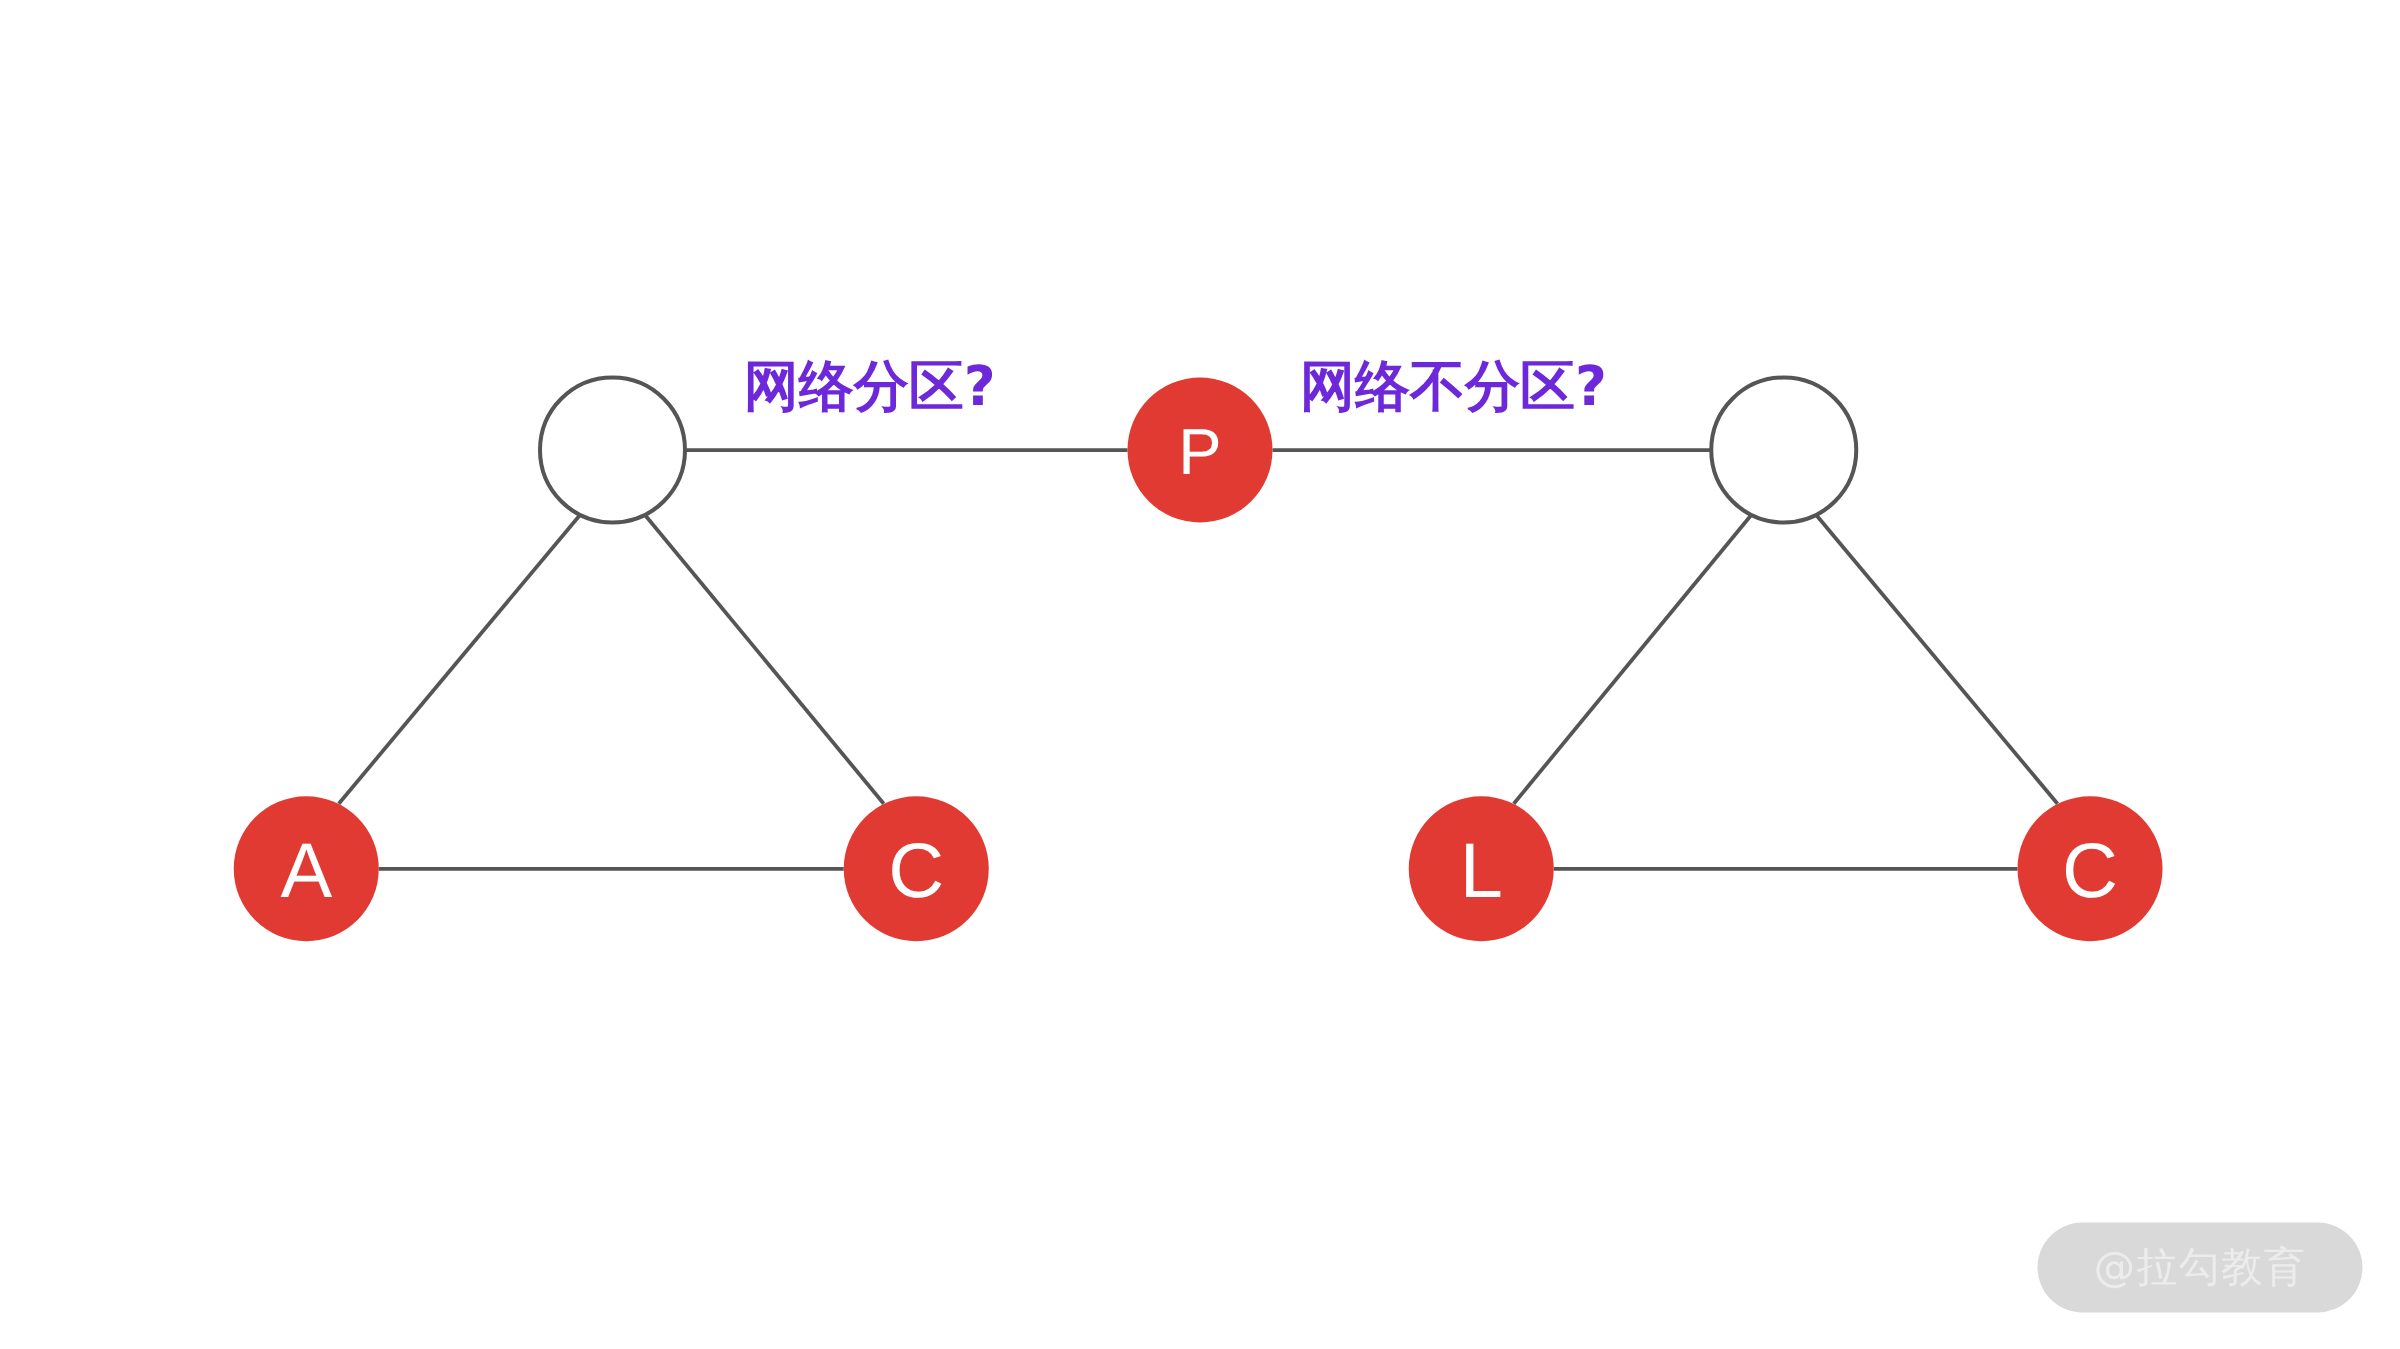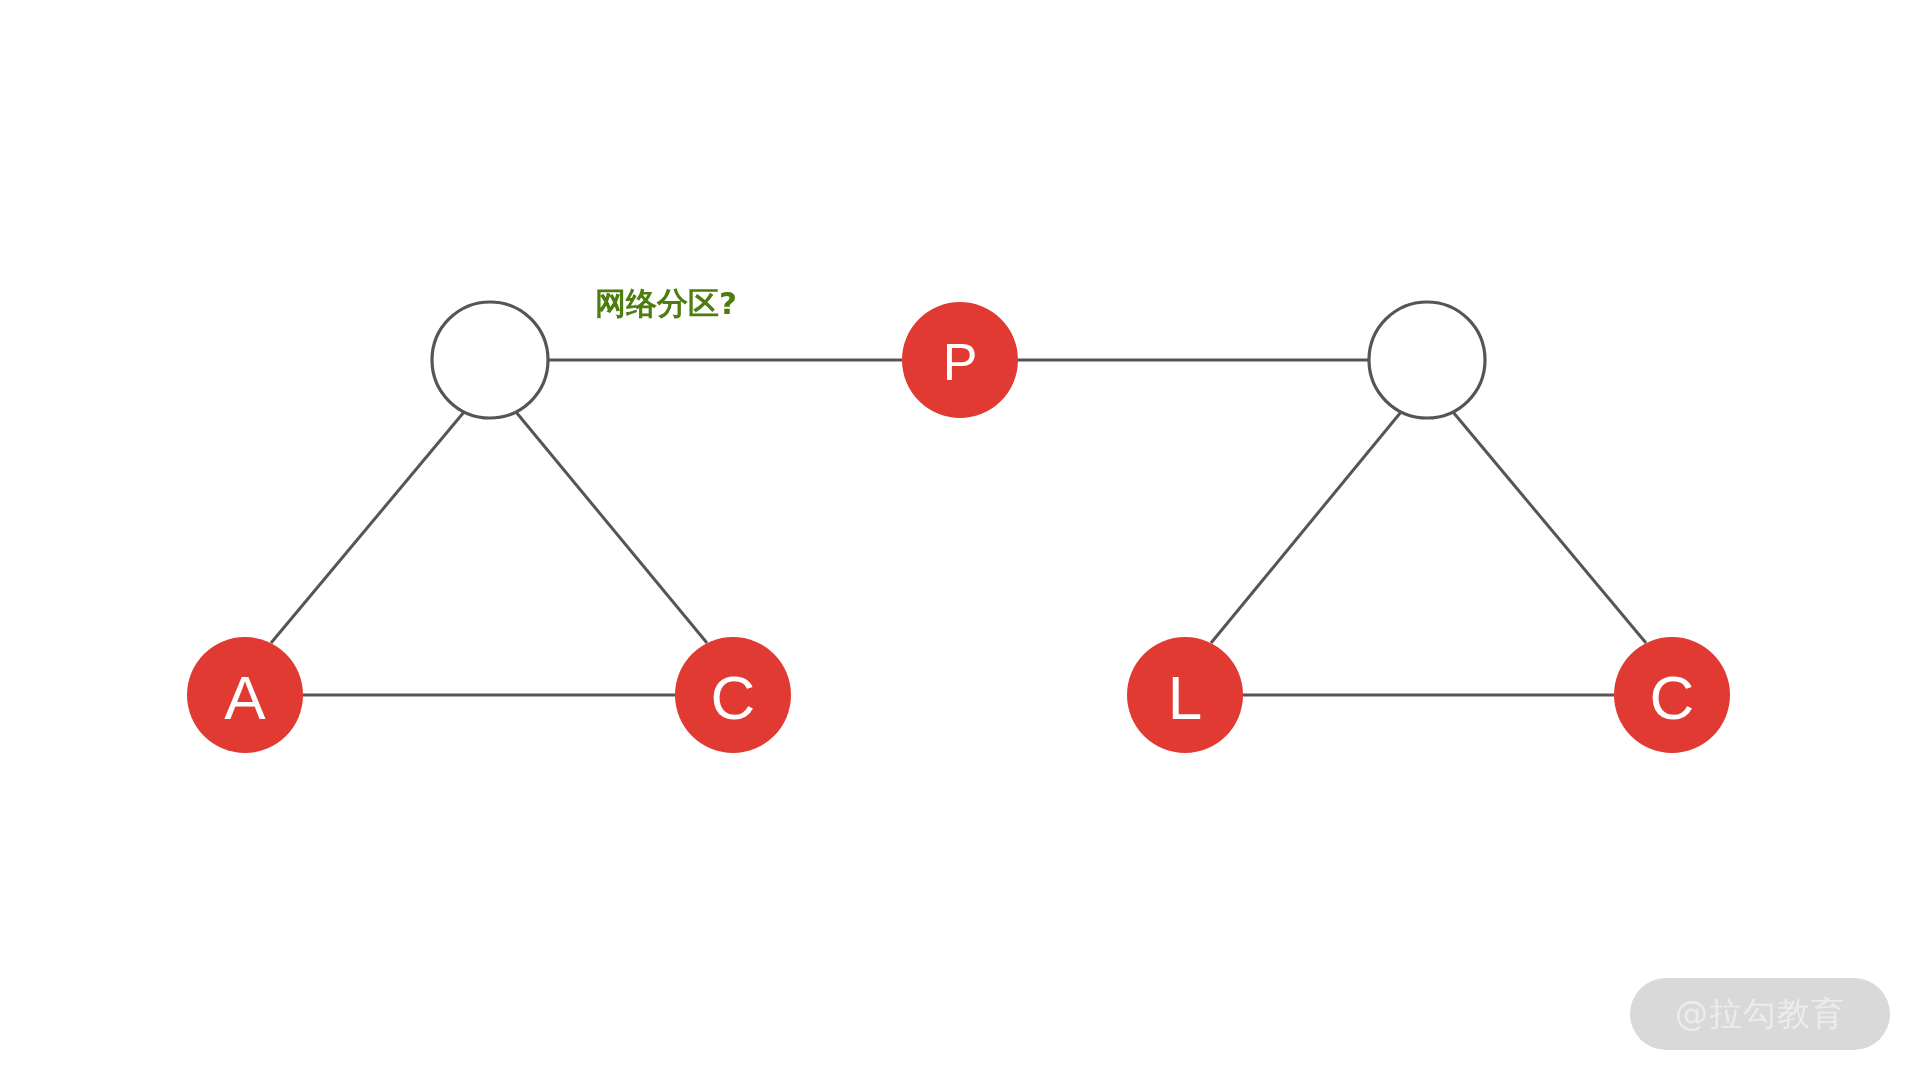"网络分区?" .edge-annotation { color: #4d7c0f -> #6d28d9; font-size: 31px -> 44px }
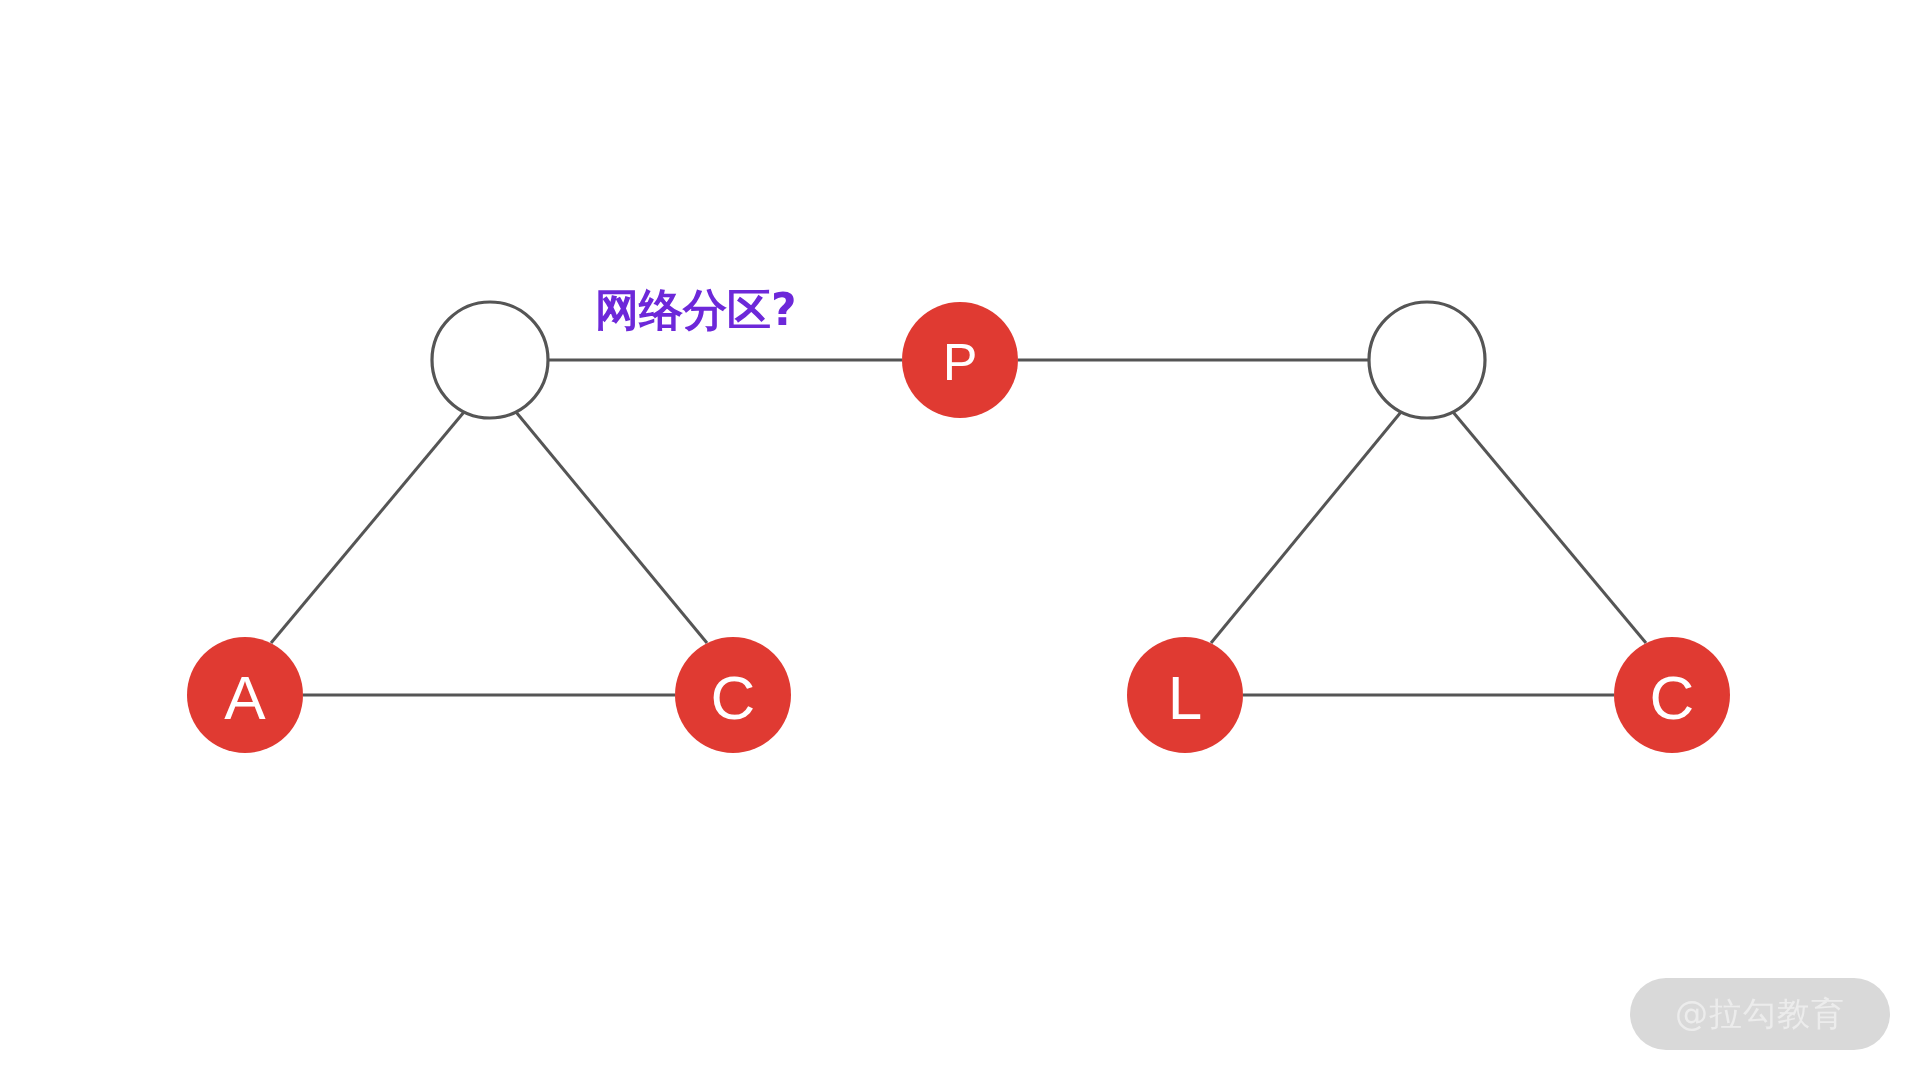"网络不分区?" div.edge-annotation { html: none -> <div>网络不分区?</div> }
